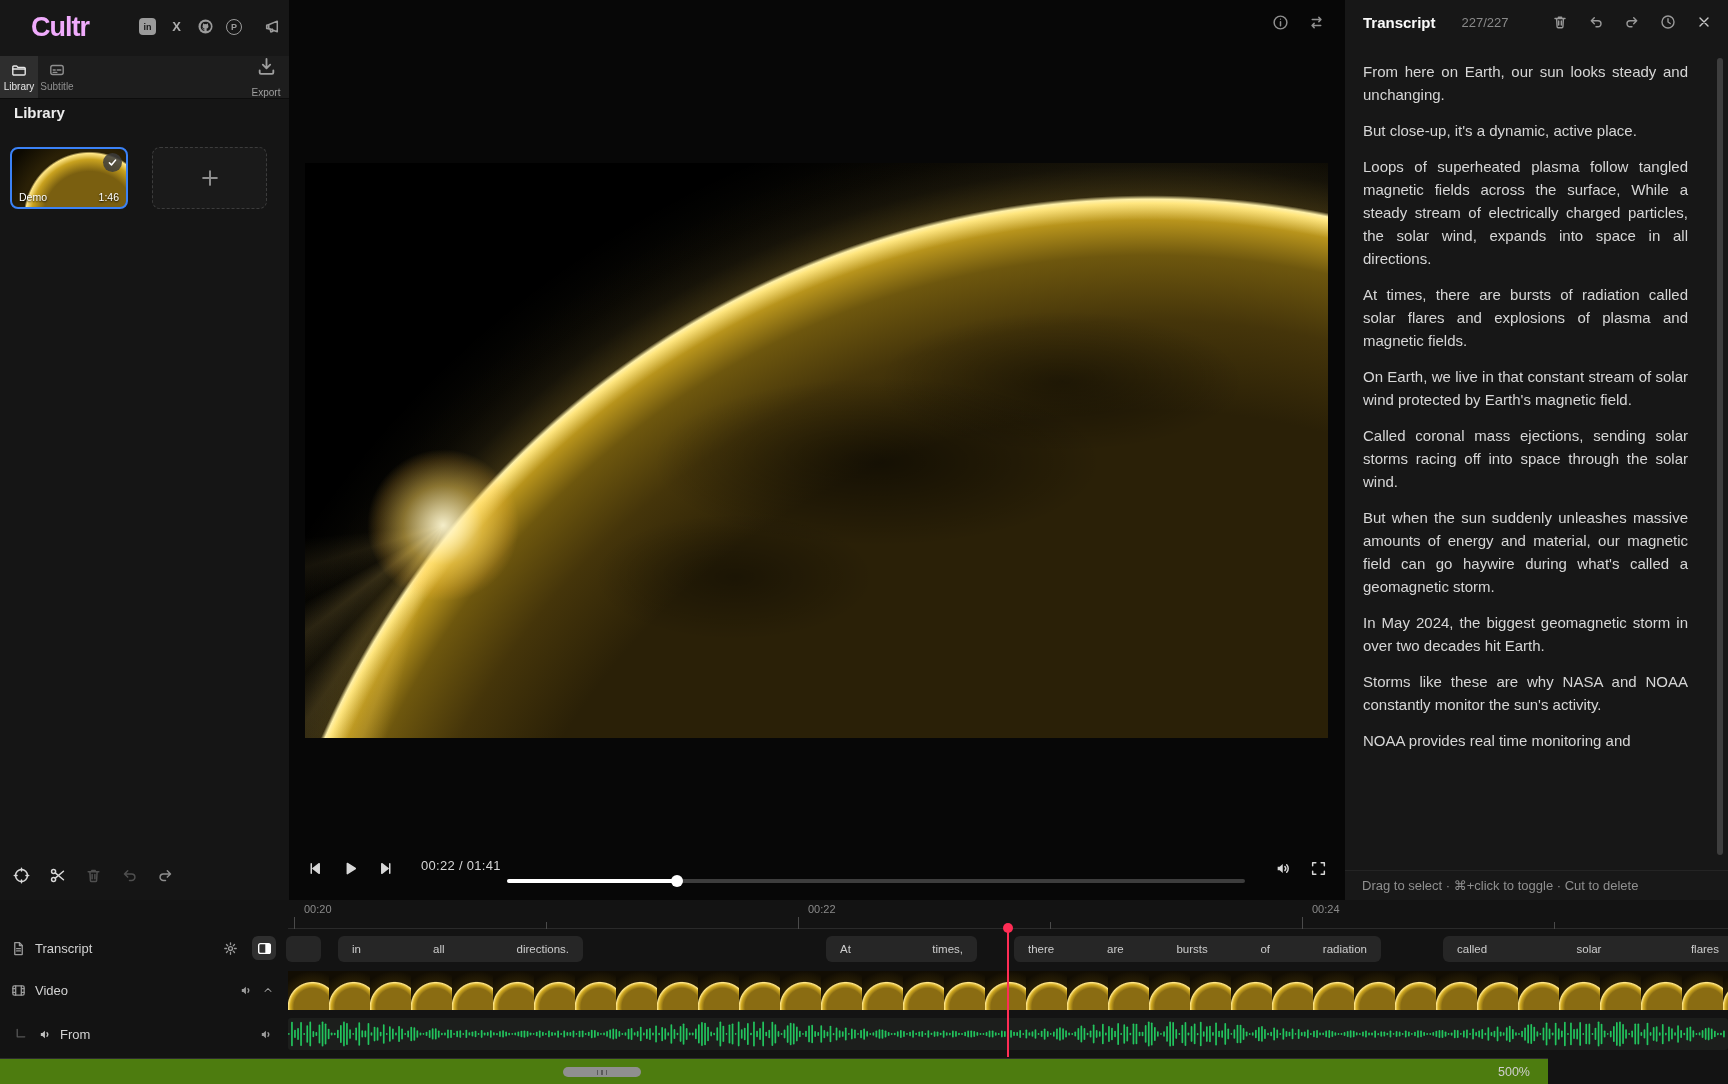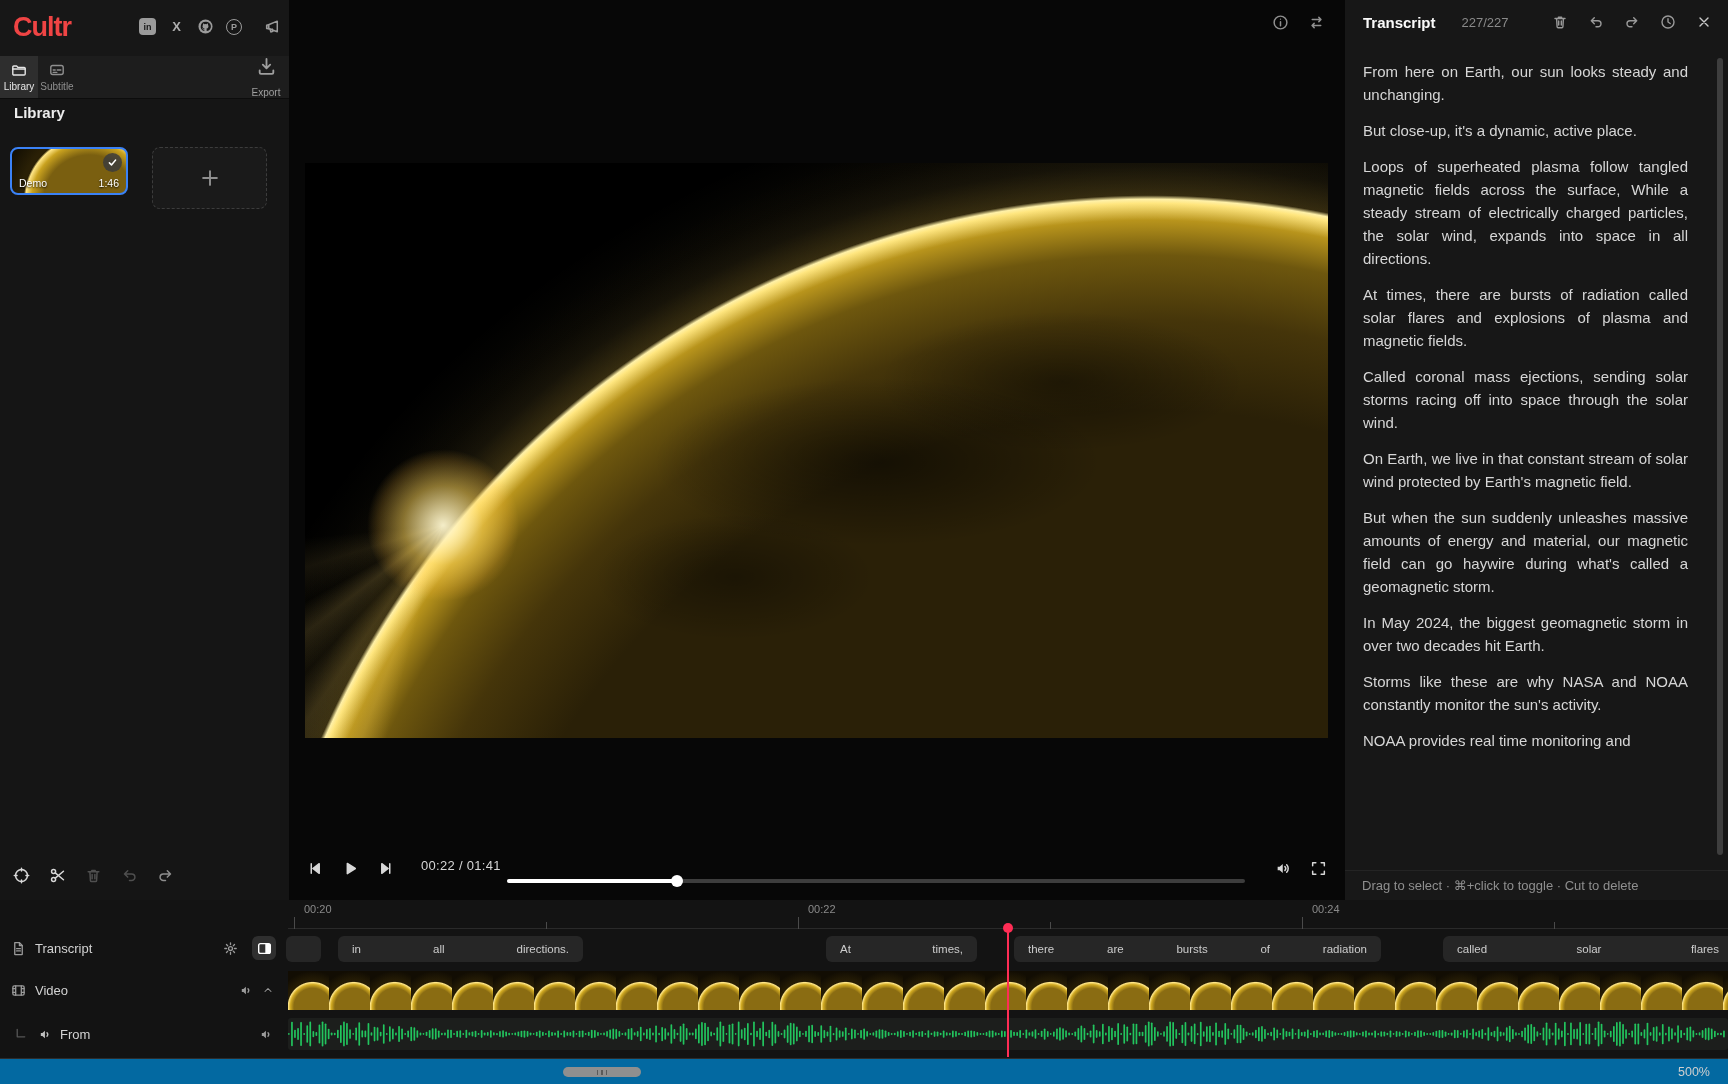"Cultr" .logo { color: #ef4444 -> #f0abfc; left: 13px -> 31px }
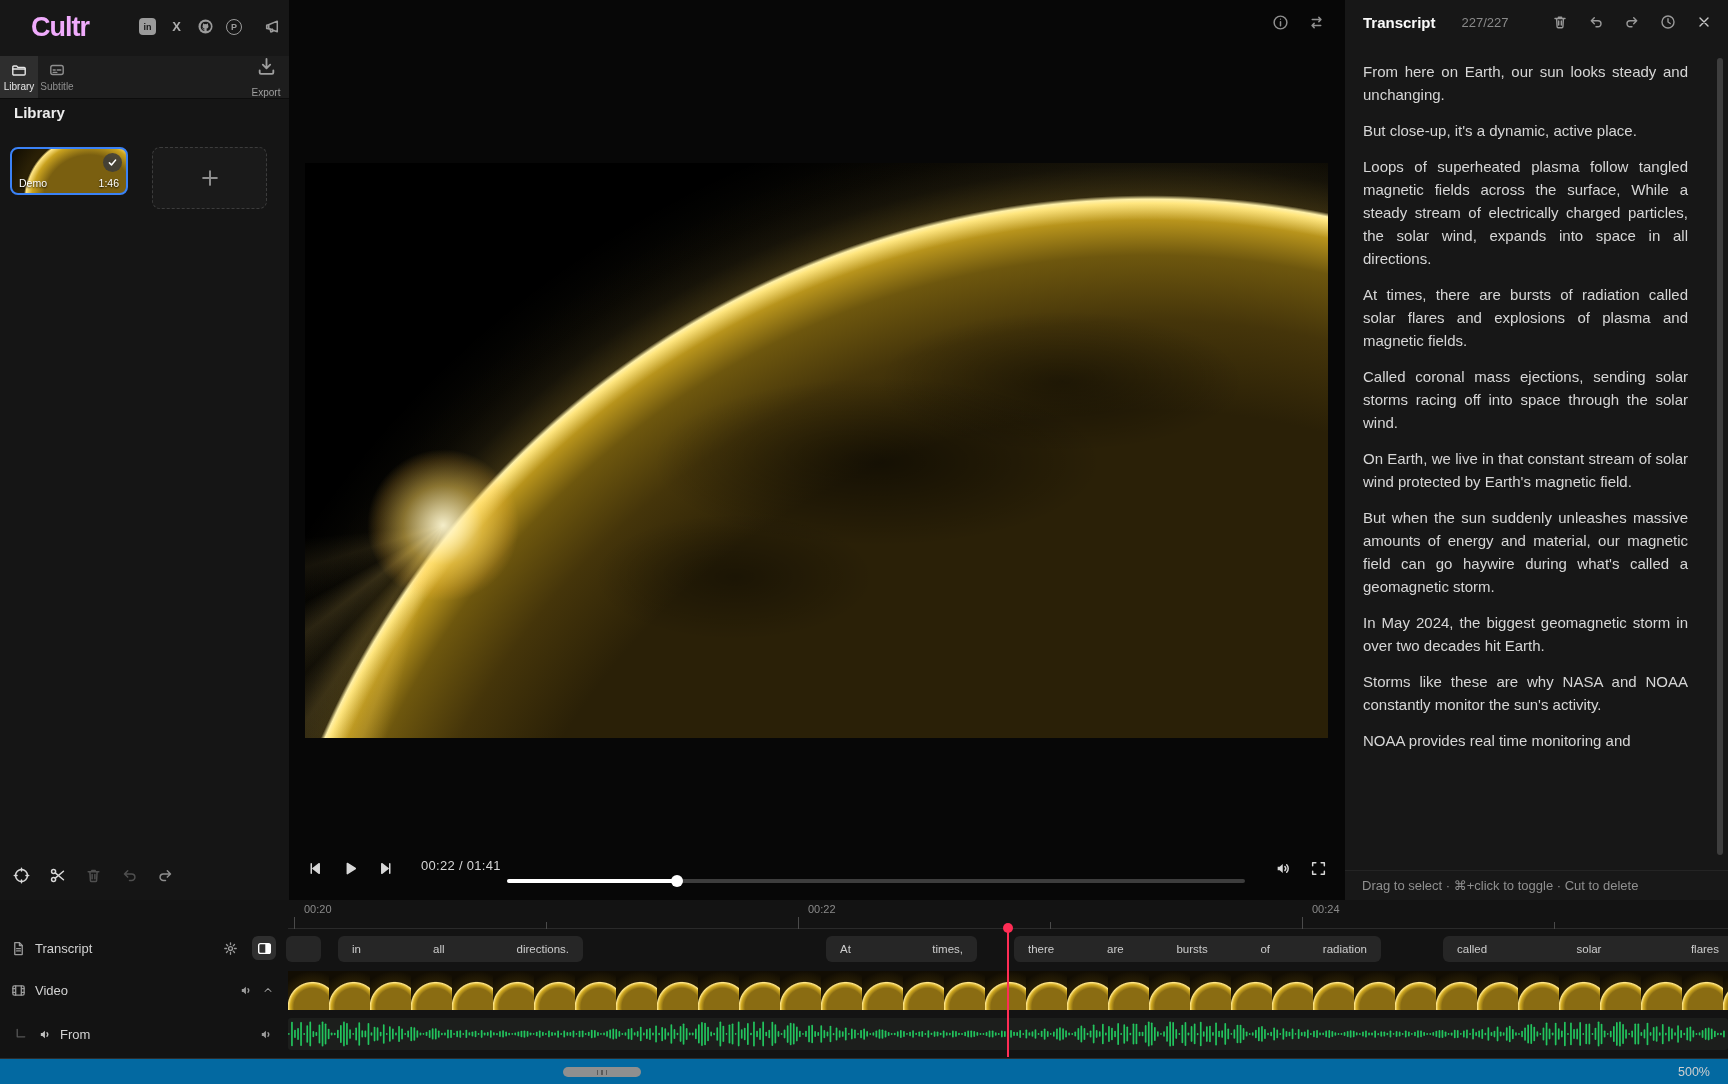"Demo" .clip-card { height: 48px -> 62px }
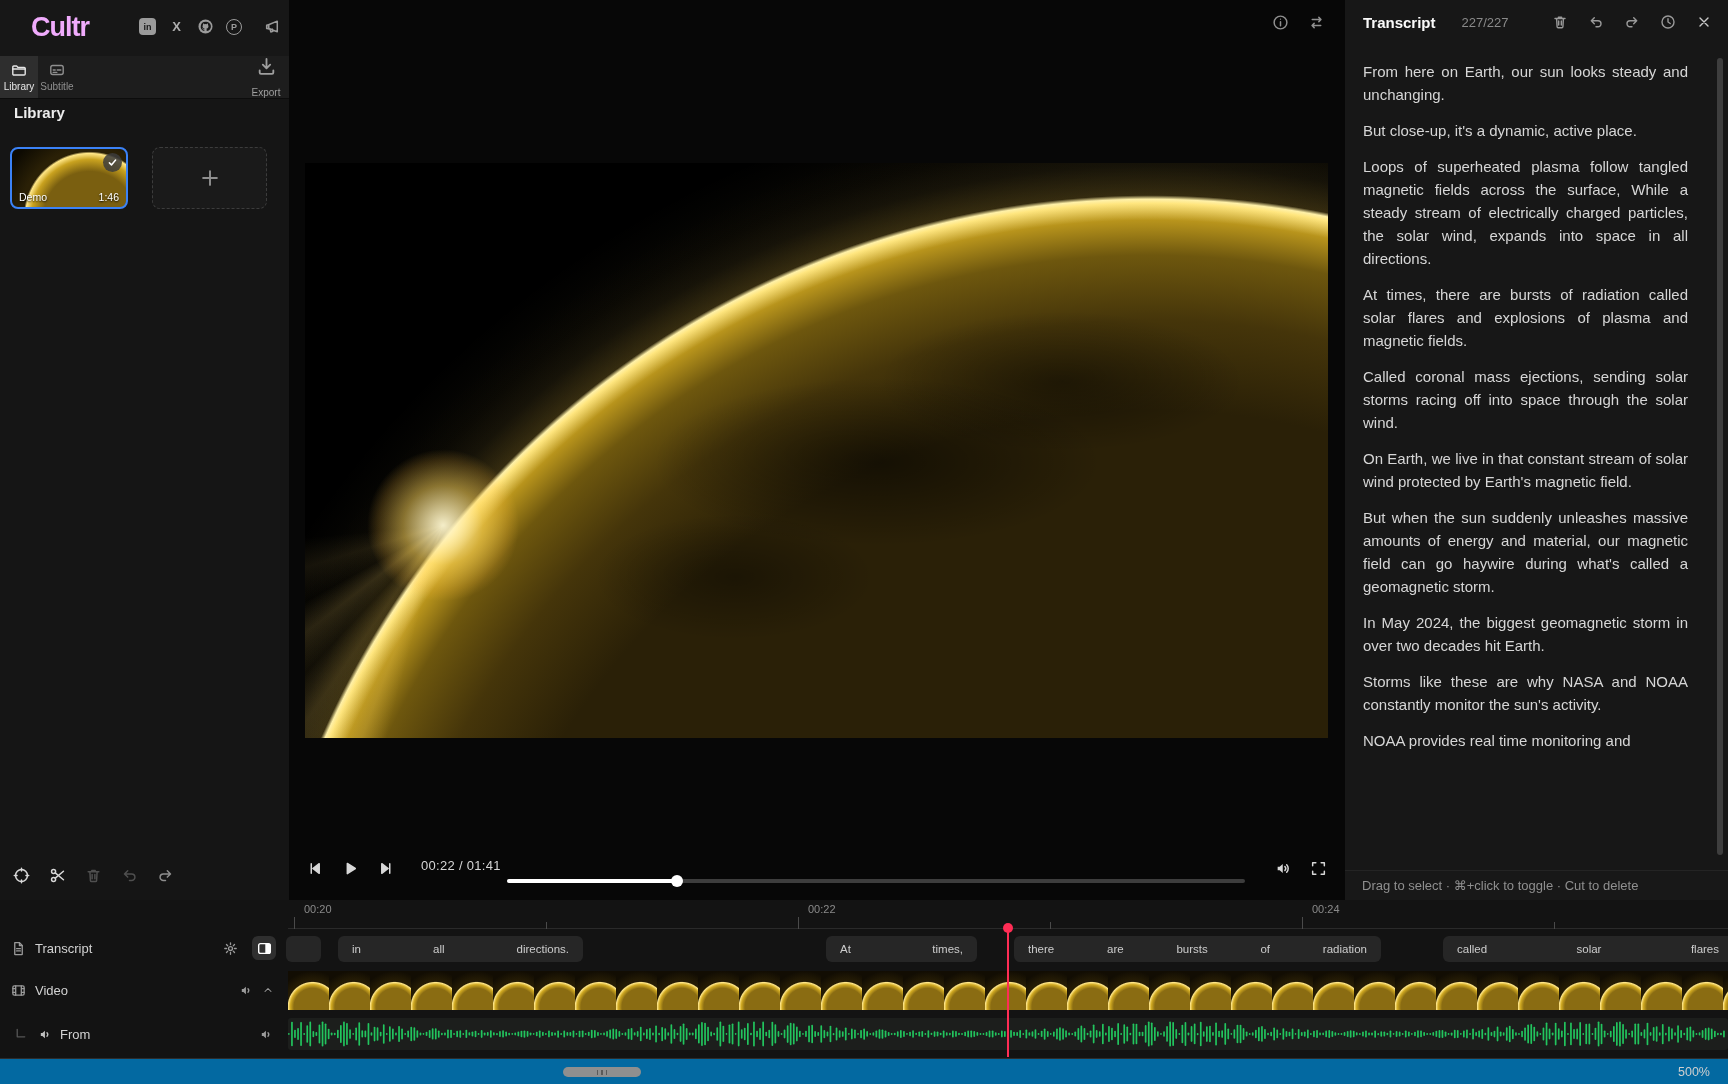"Called coronal mass ejections, sending" p { order: before "On Earth, we live in" -> after "On Earth, we live in" }
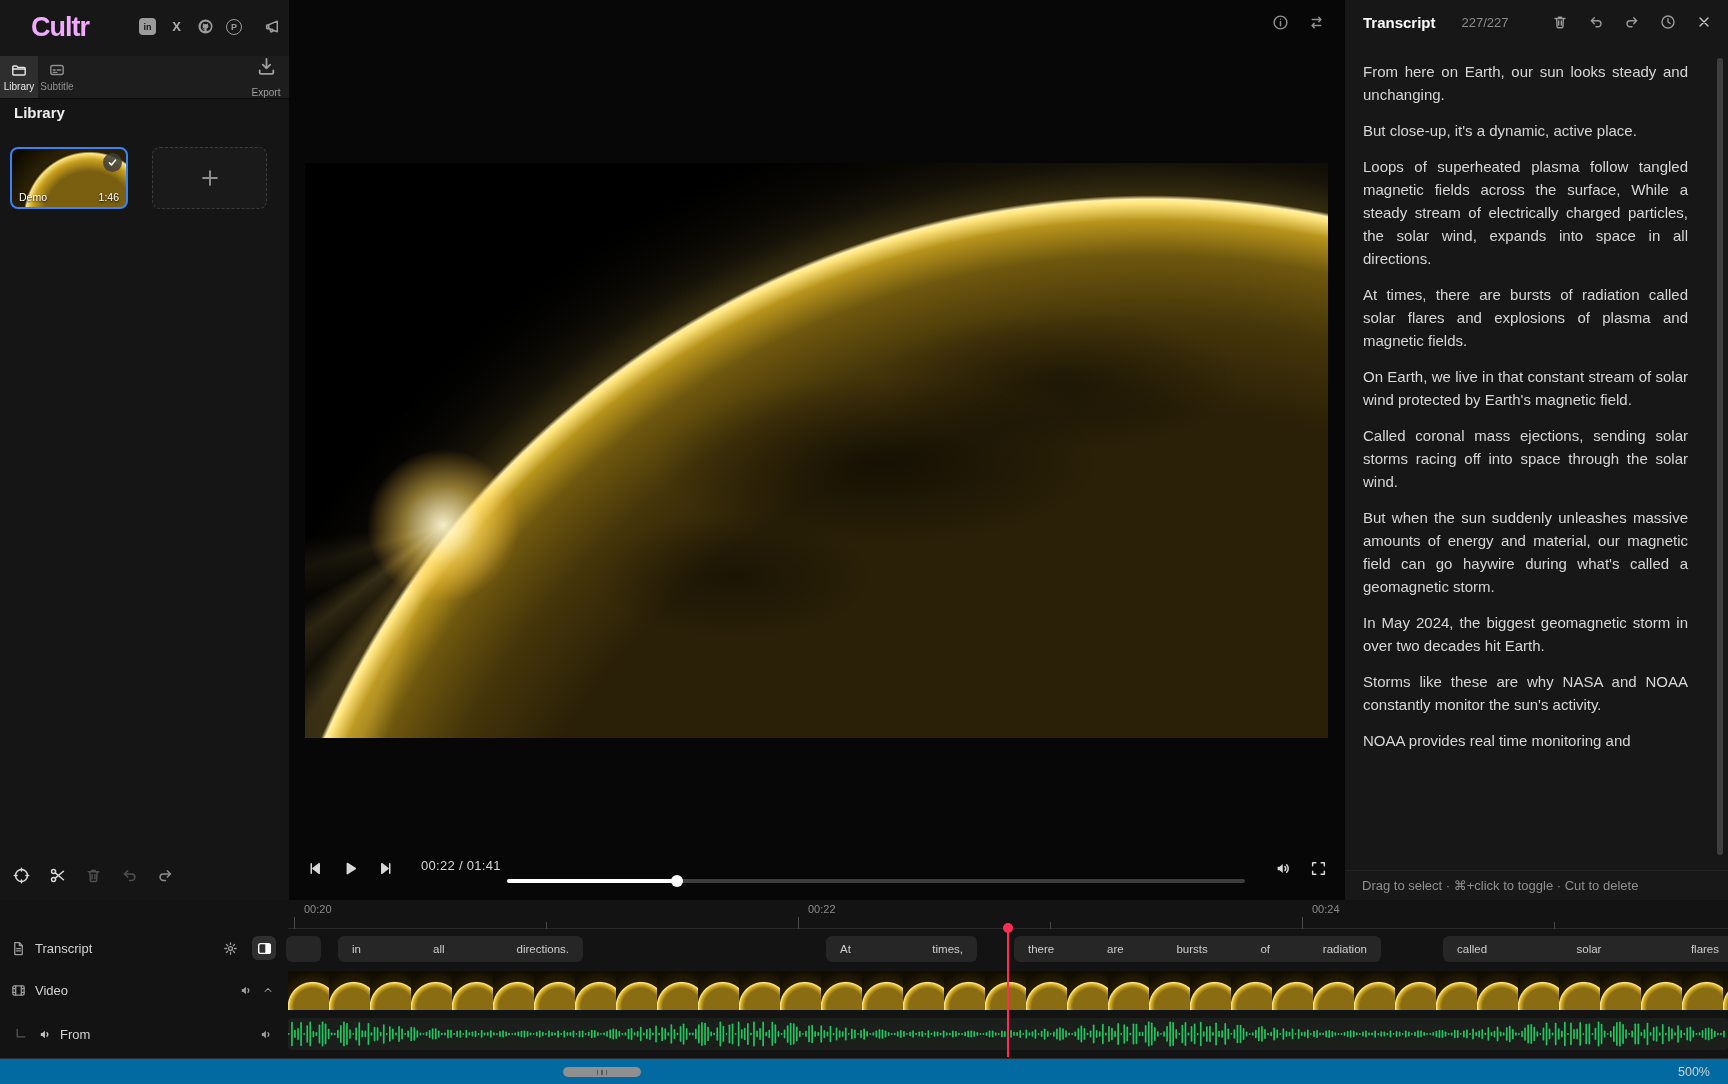"500%" .tl-bottom { background: #0369a1 -> #4d7c0f; width: 1728px -> 1548px }
